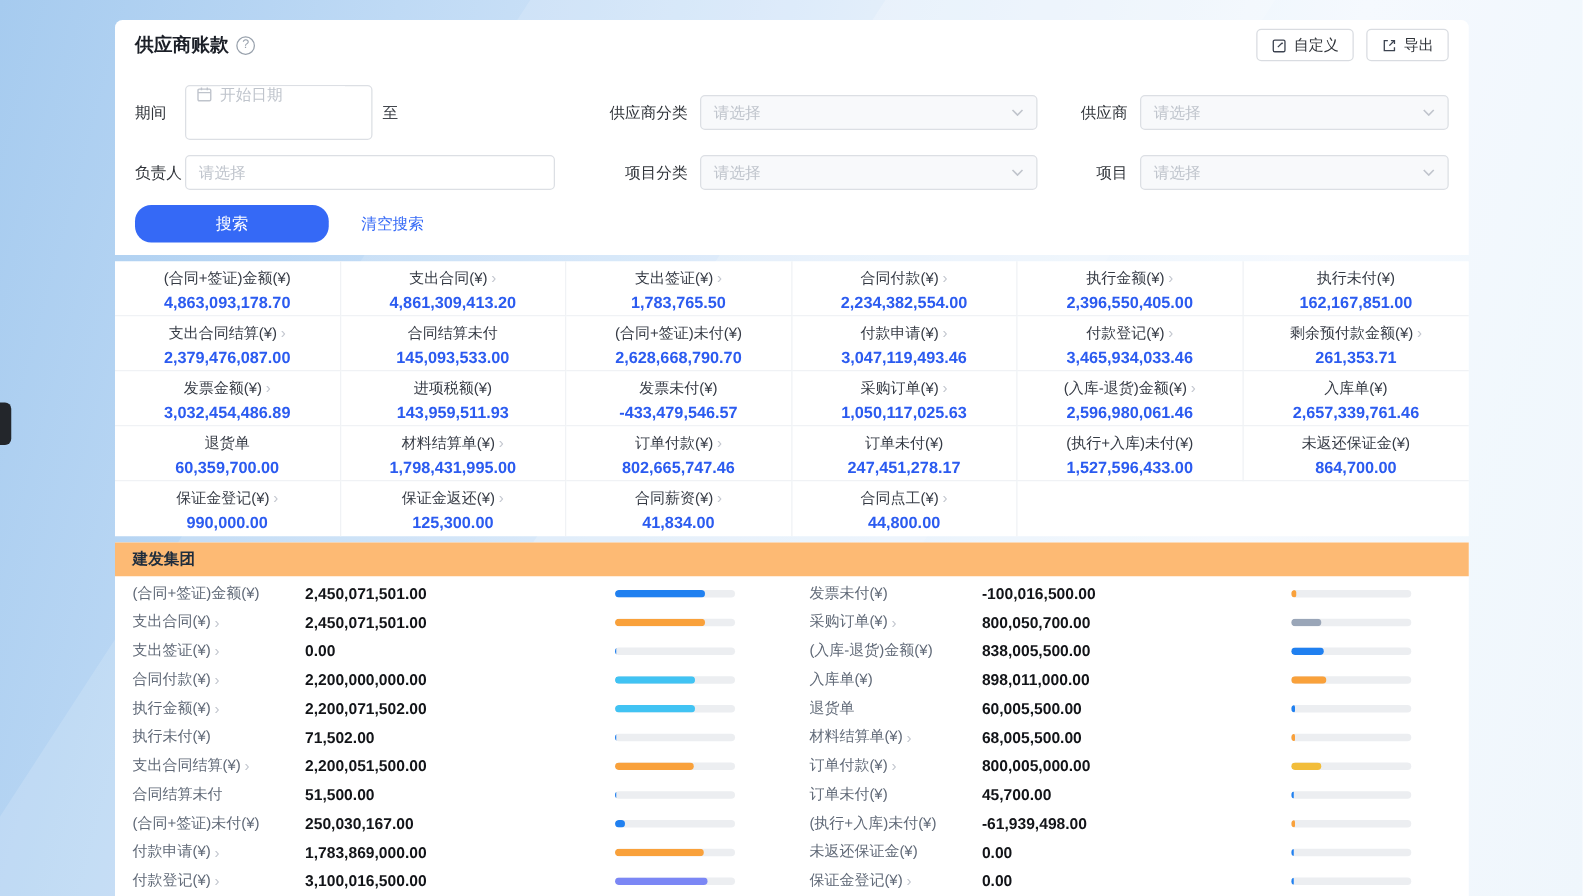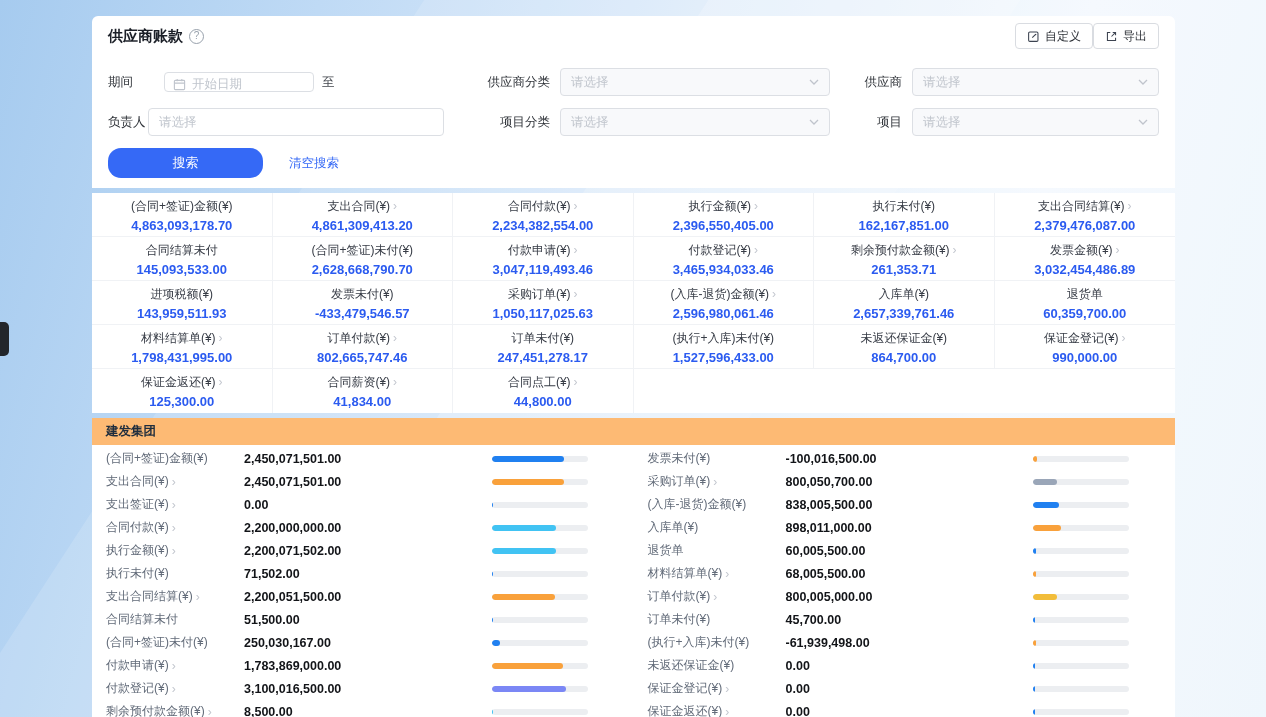"自定义" .actions { gap: none -> 10px }
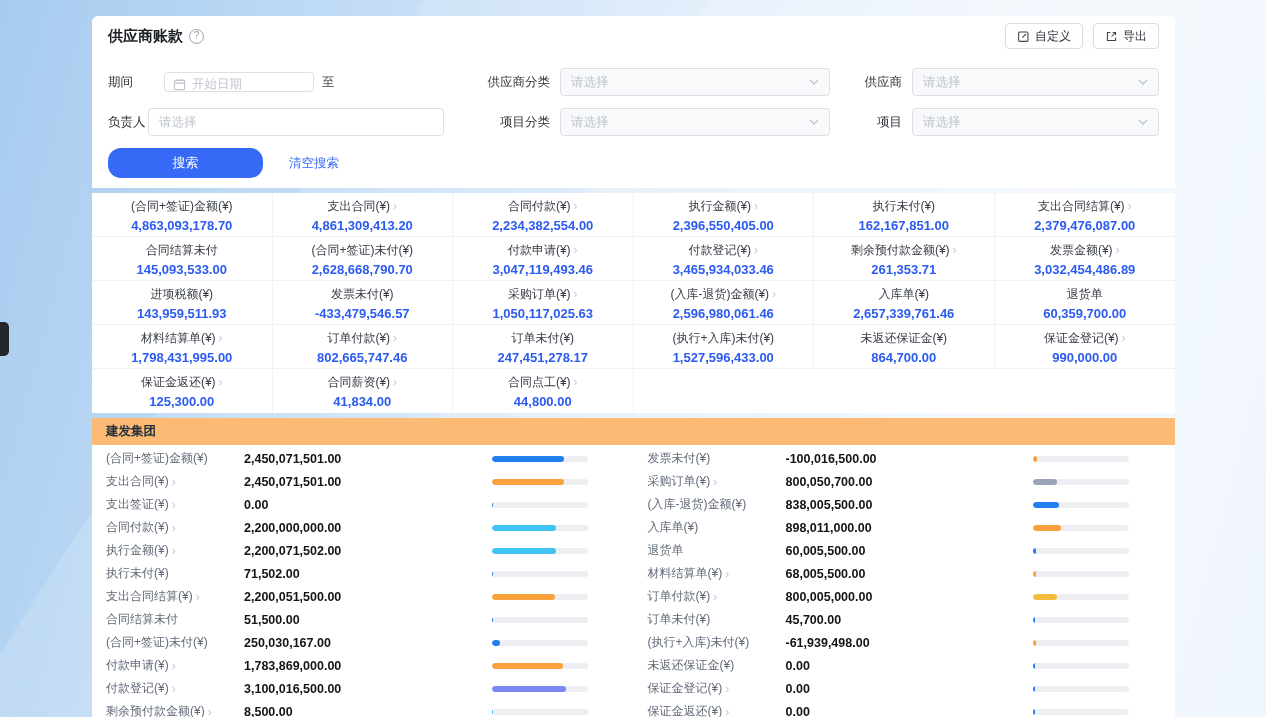"开始日期" .date-input { align-items: flex-end -> flex-start; height: 20px -> 44px; margin-left: 16px -> none }
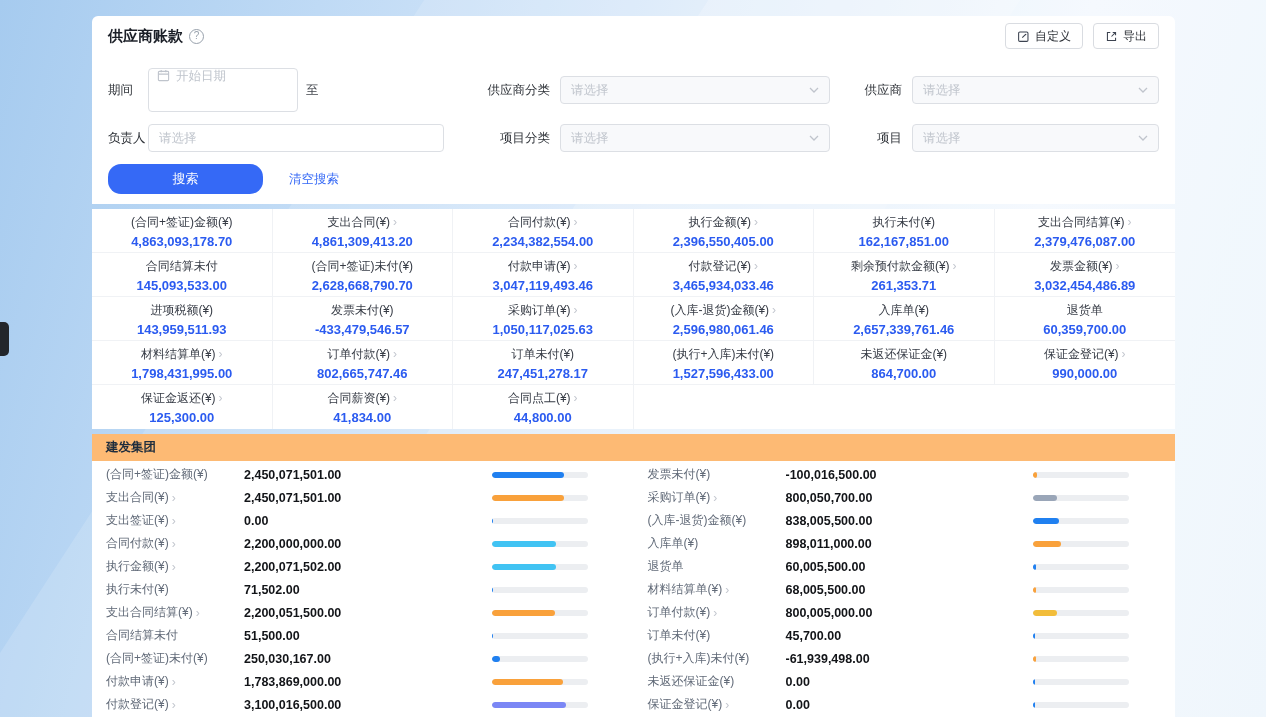"支出签证(¥) ›" div.stat-cell { html: none -> <div> <div><span>支出签证(¥)</span><span>›</span></div> <div>1,783,765.50</div> </div> }
